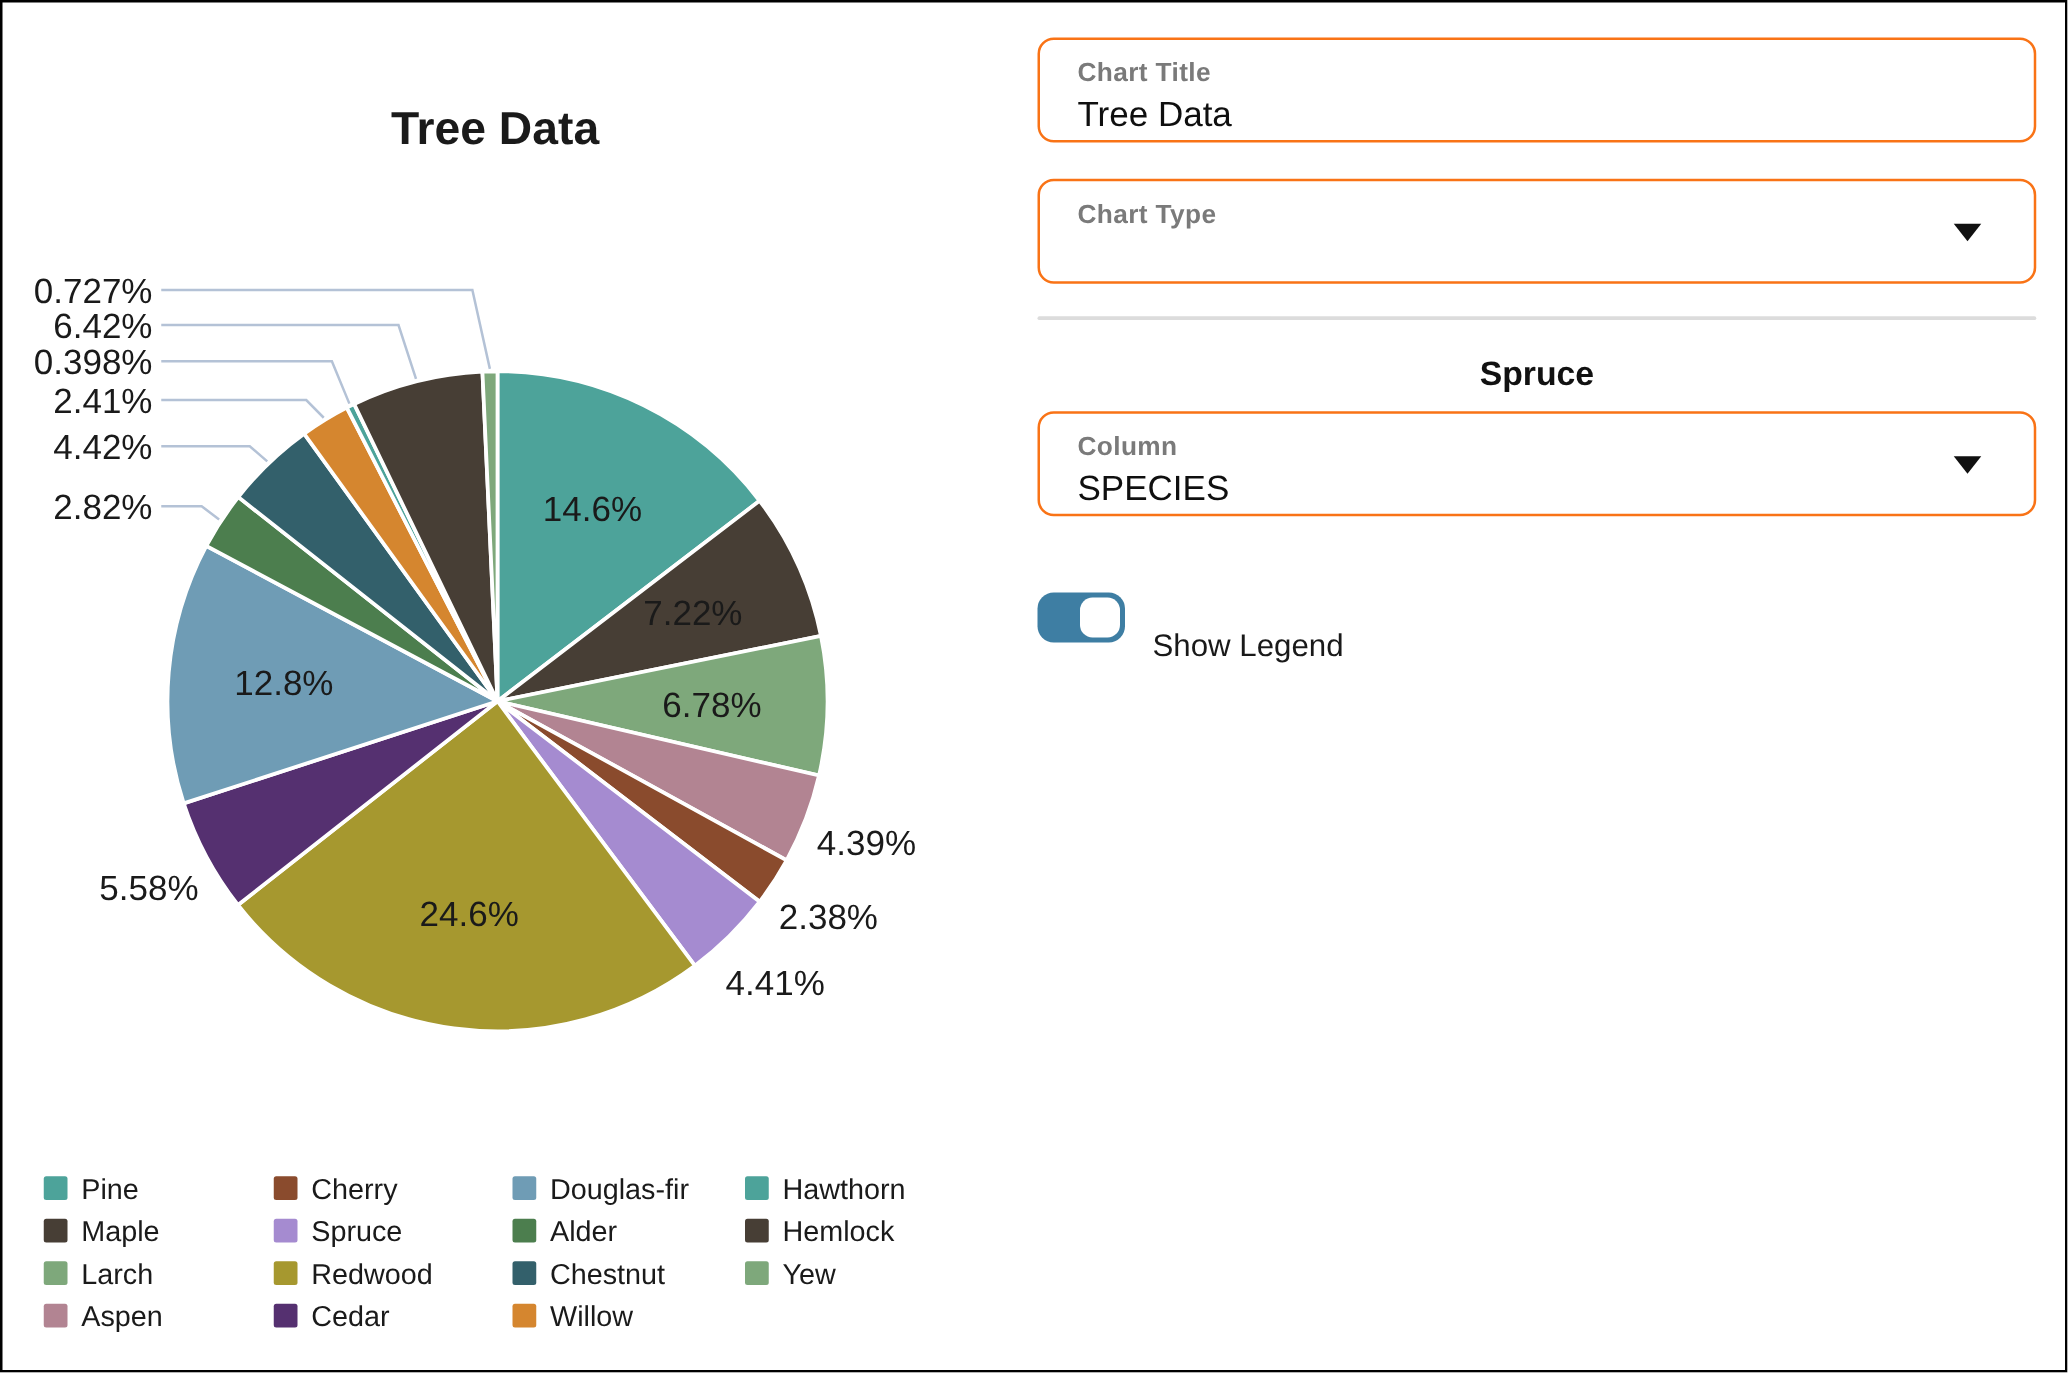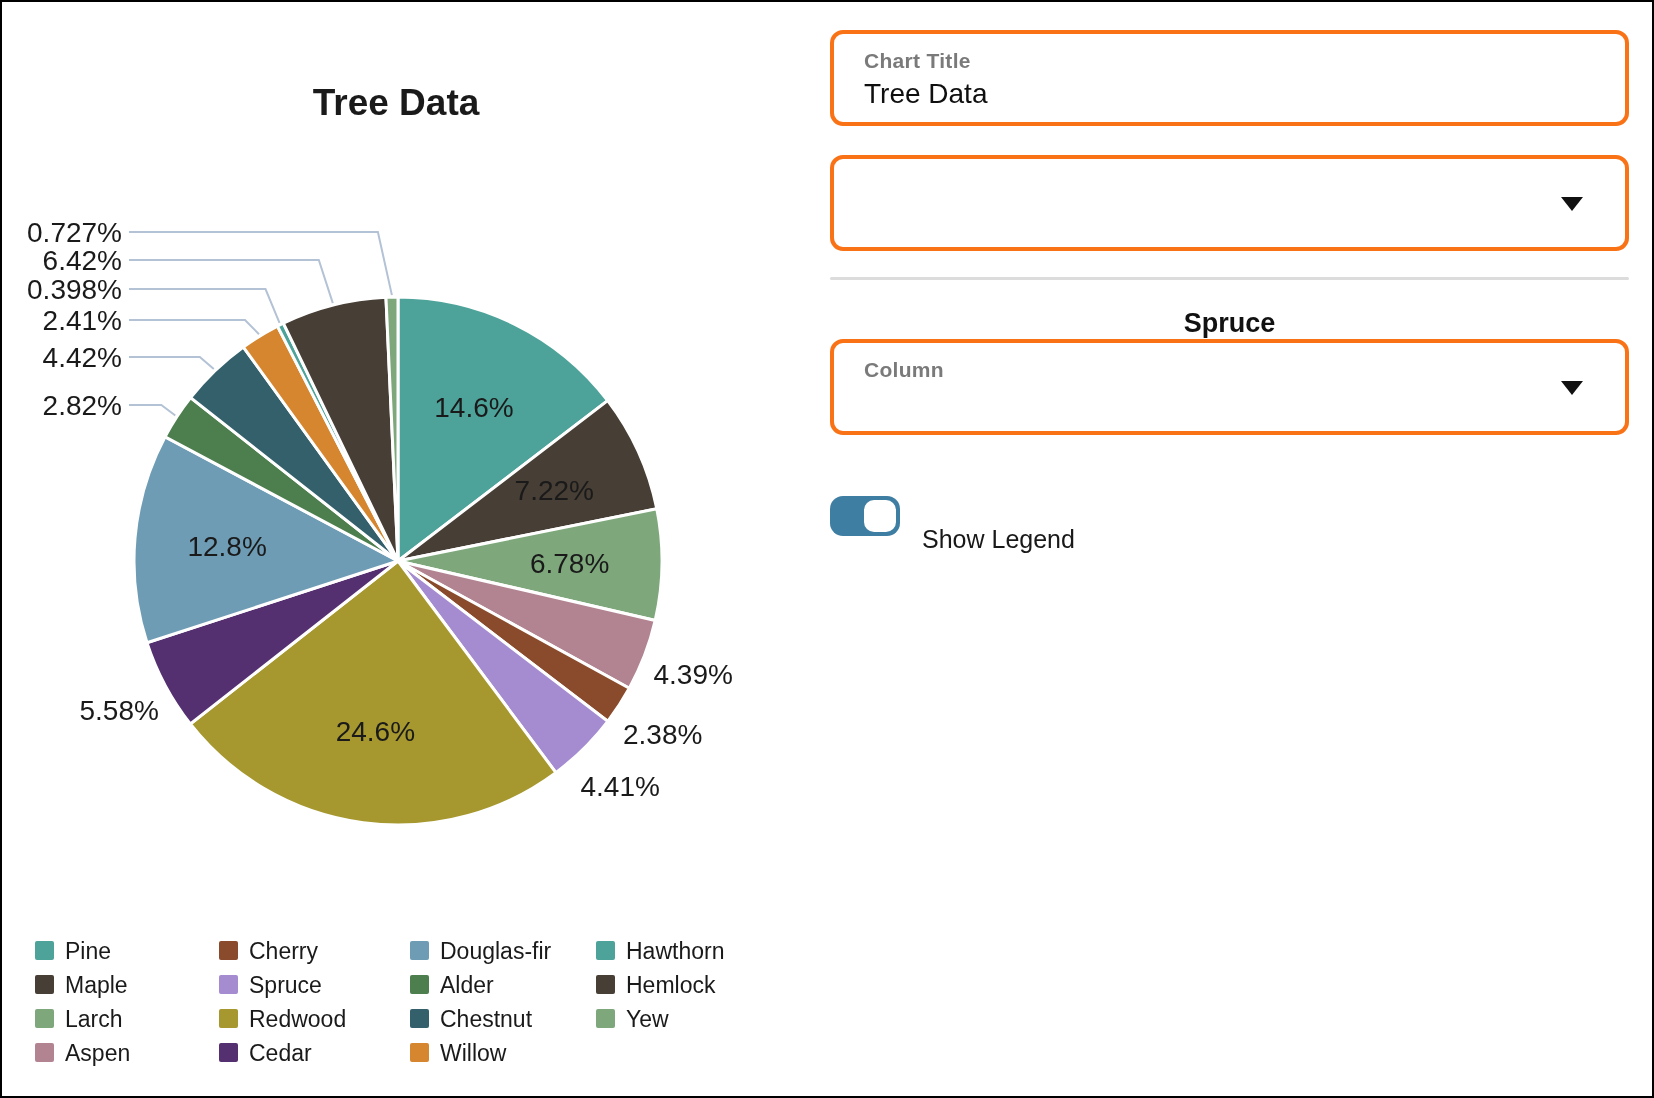"Chart Title" .field-box { border: 4px solid #f97316 -> 2px solid #f97316; height: 96px -> 84px }
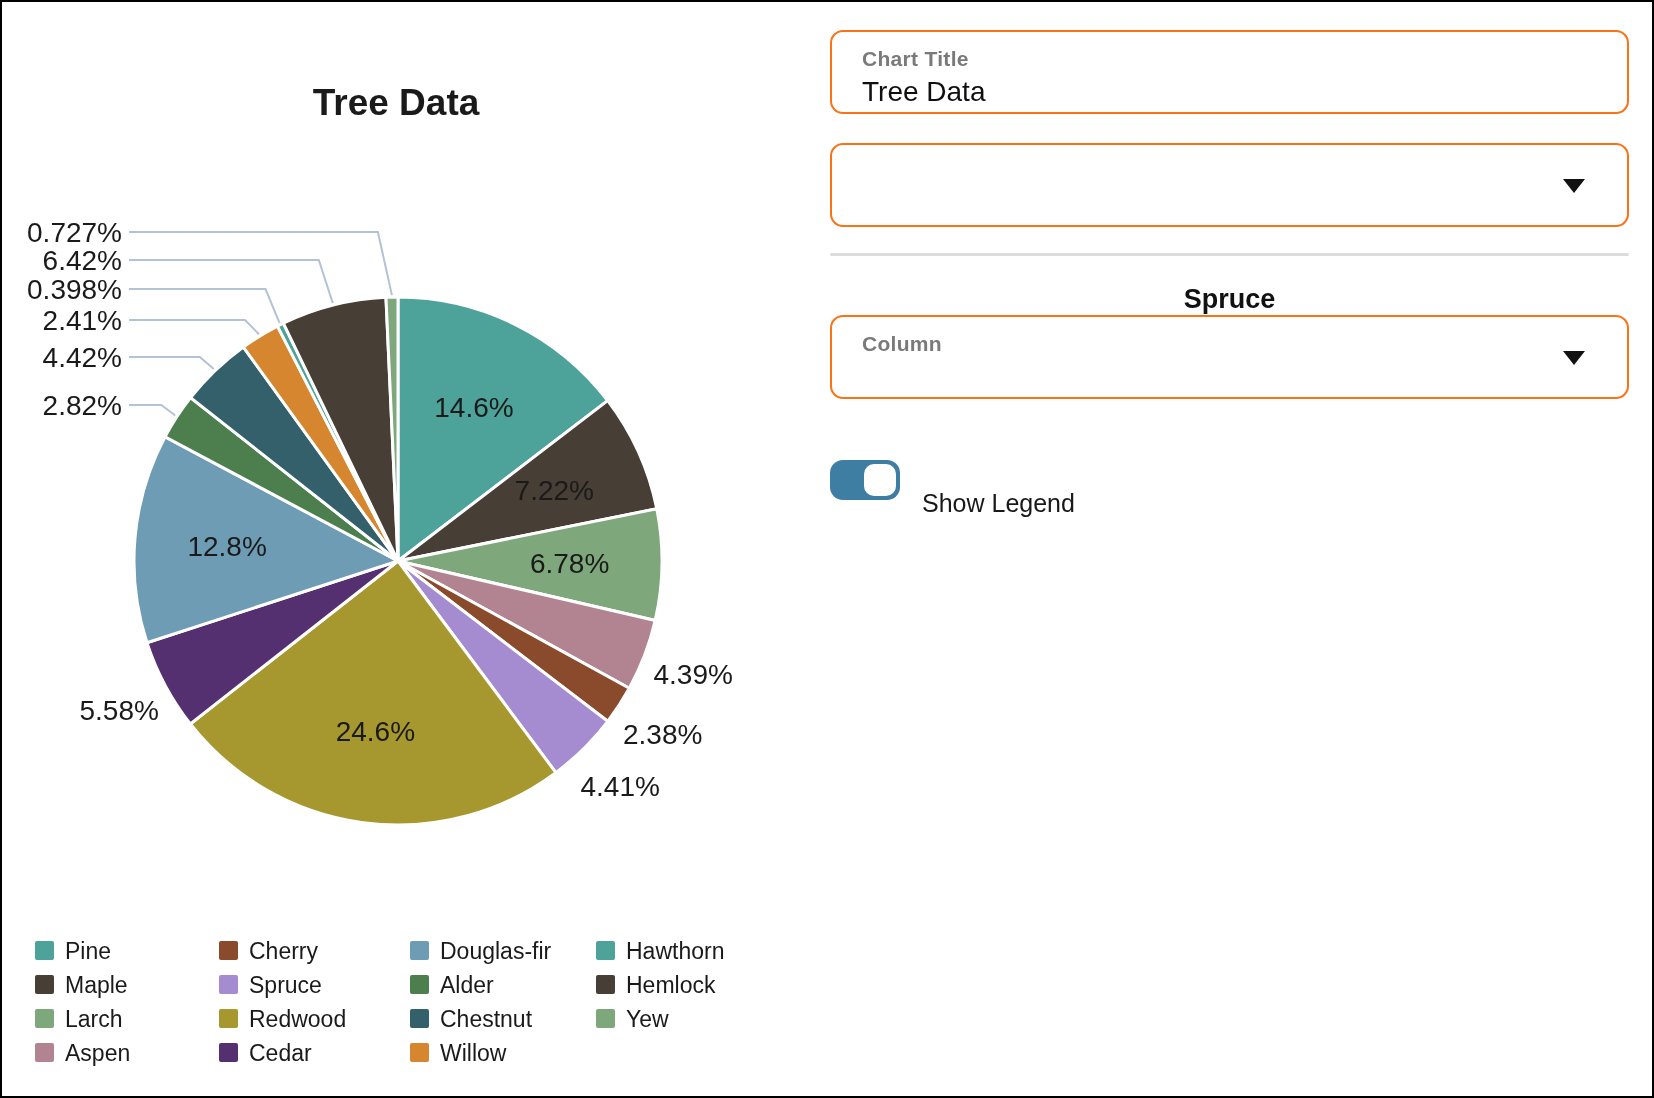"Chart Type" div.field-label { html: none -> <div>Chart Type</div> }
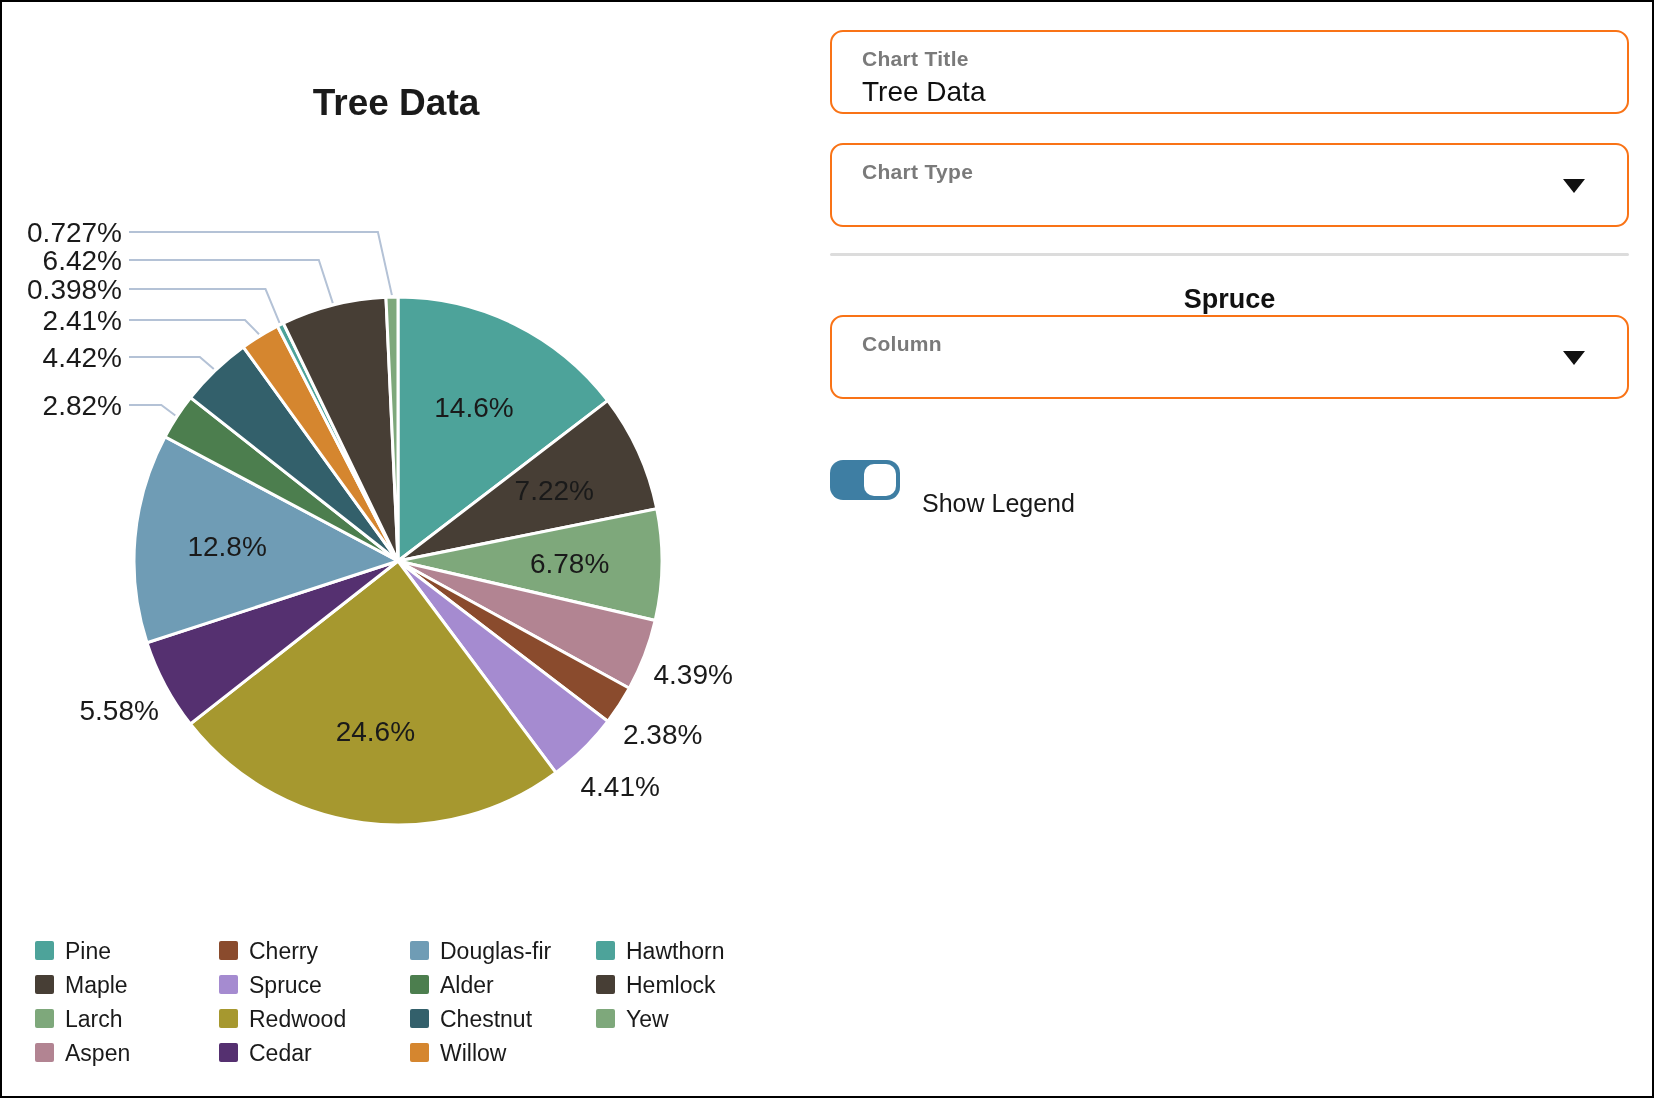"Column" .mt-18 { margin-top: 0 -> 14px }
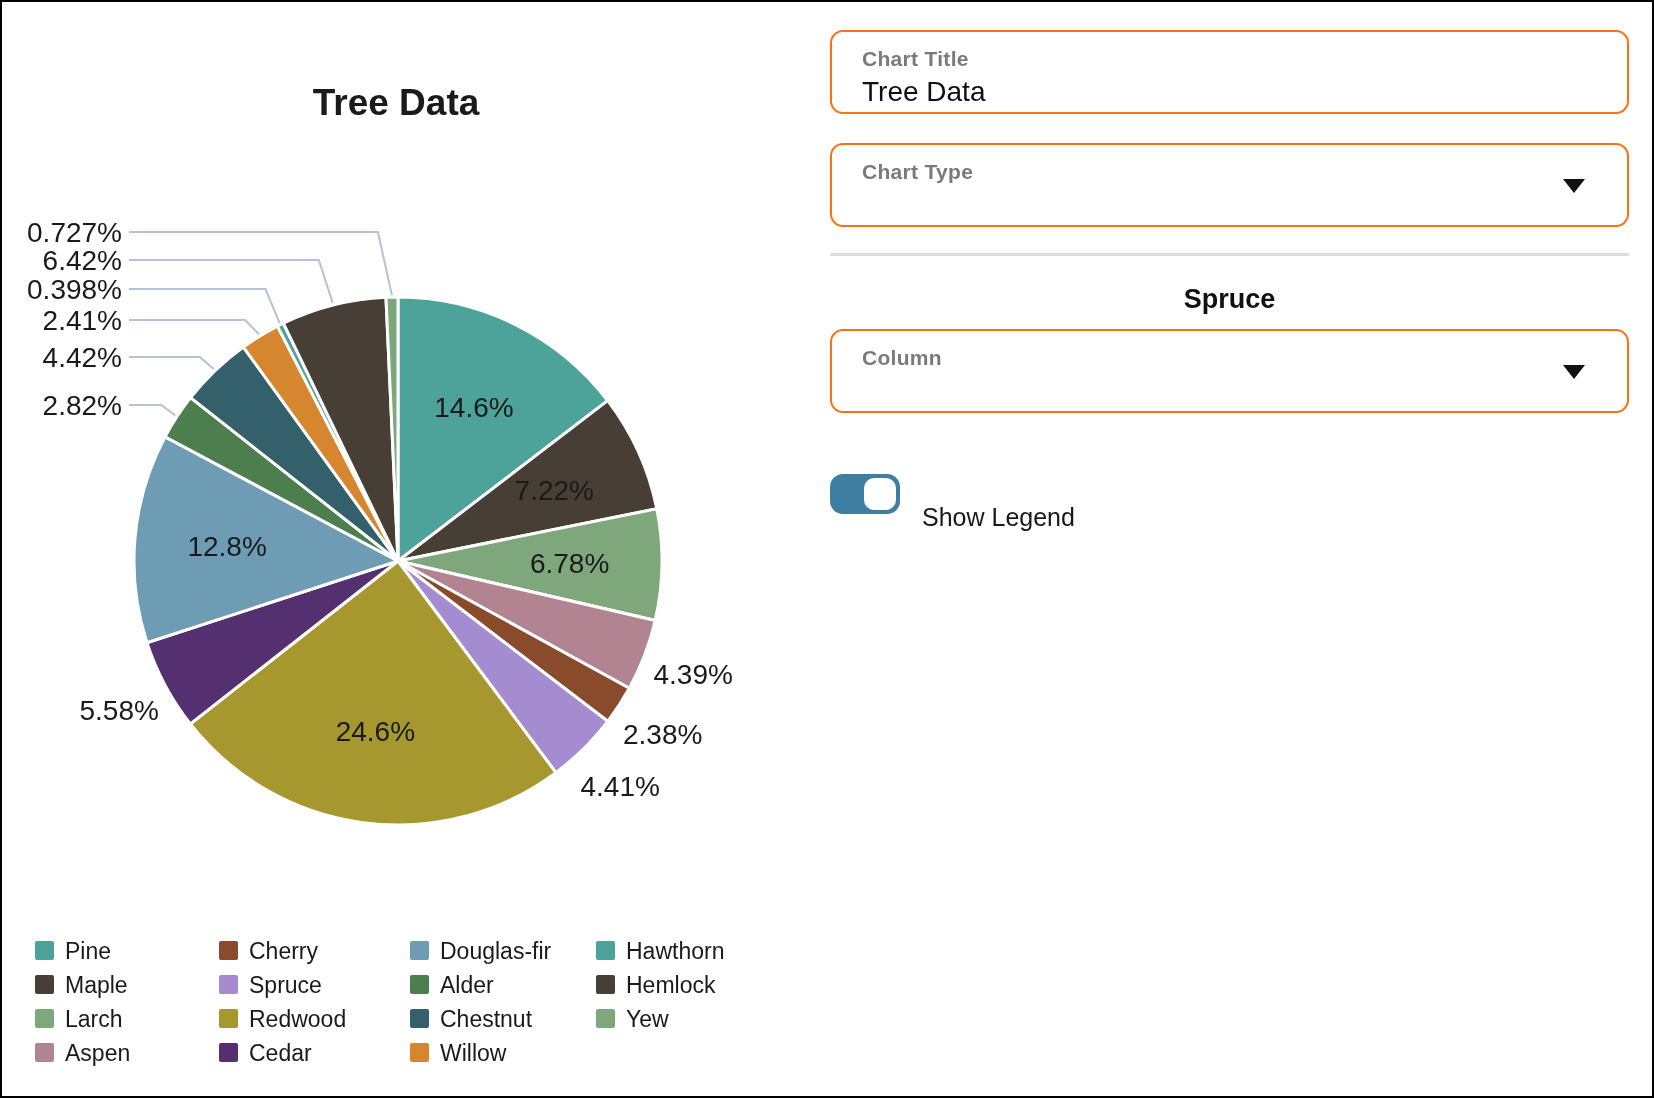"SPECIES" div.field-value { html: none -> <div>SPECIES</div> }
